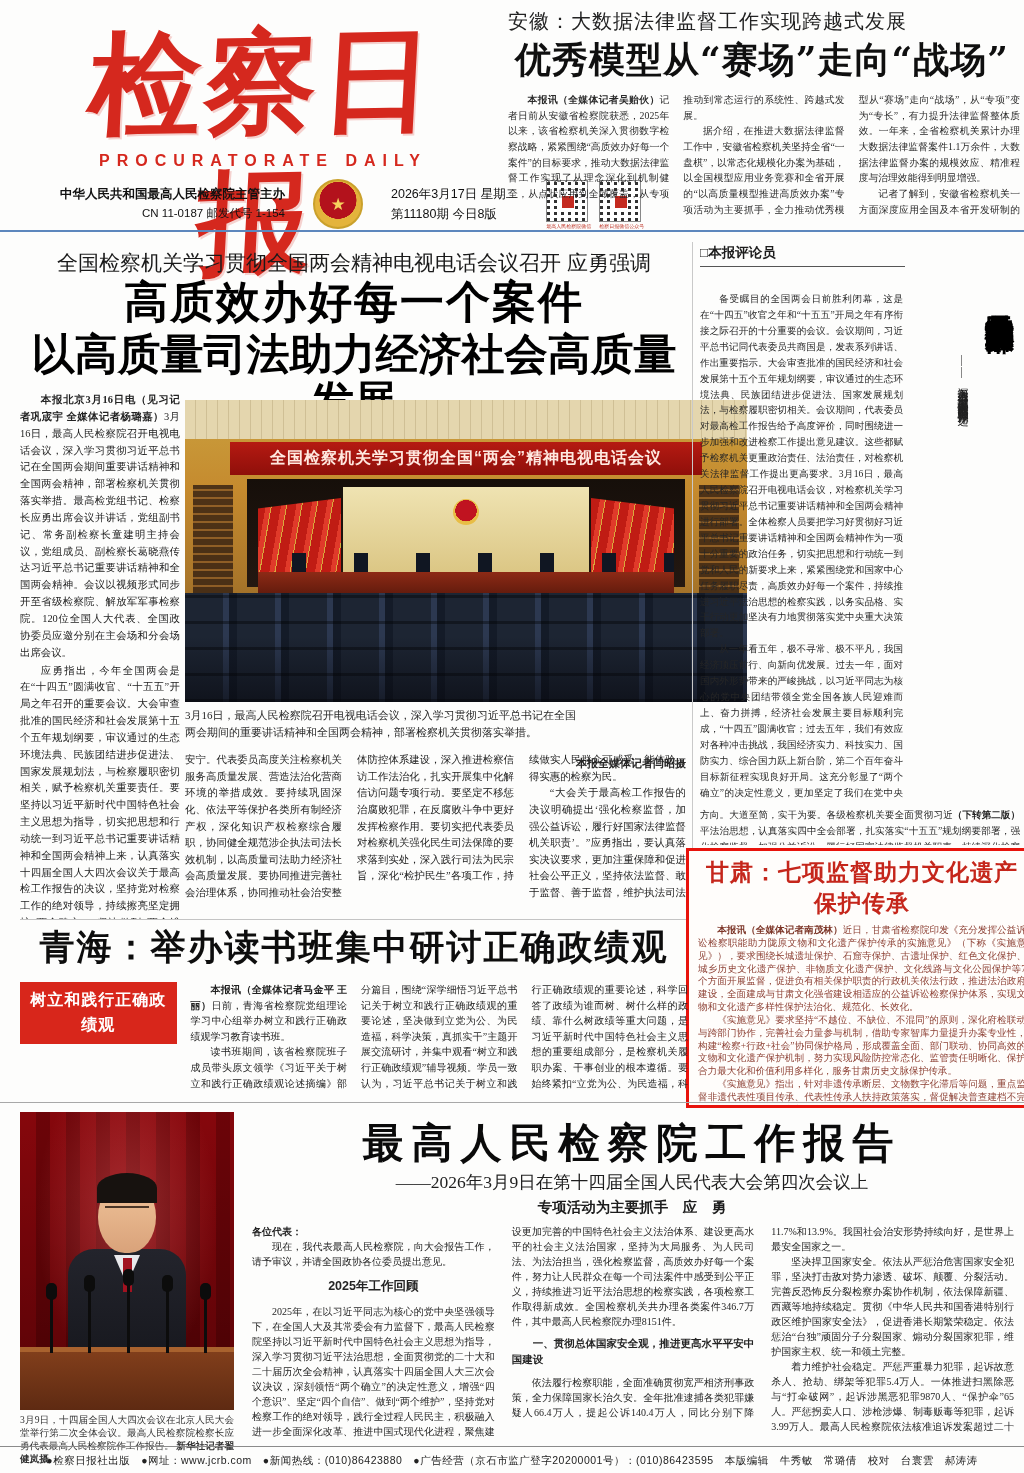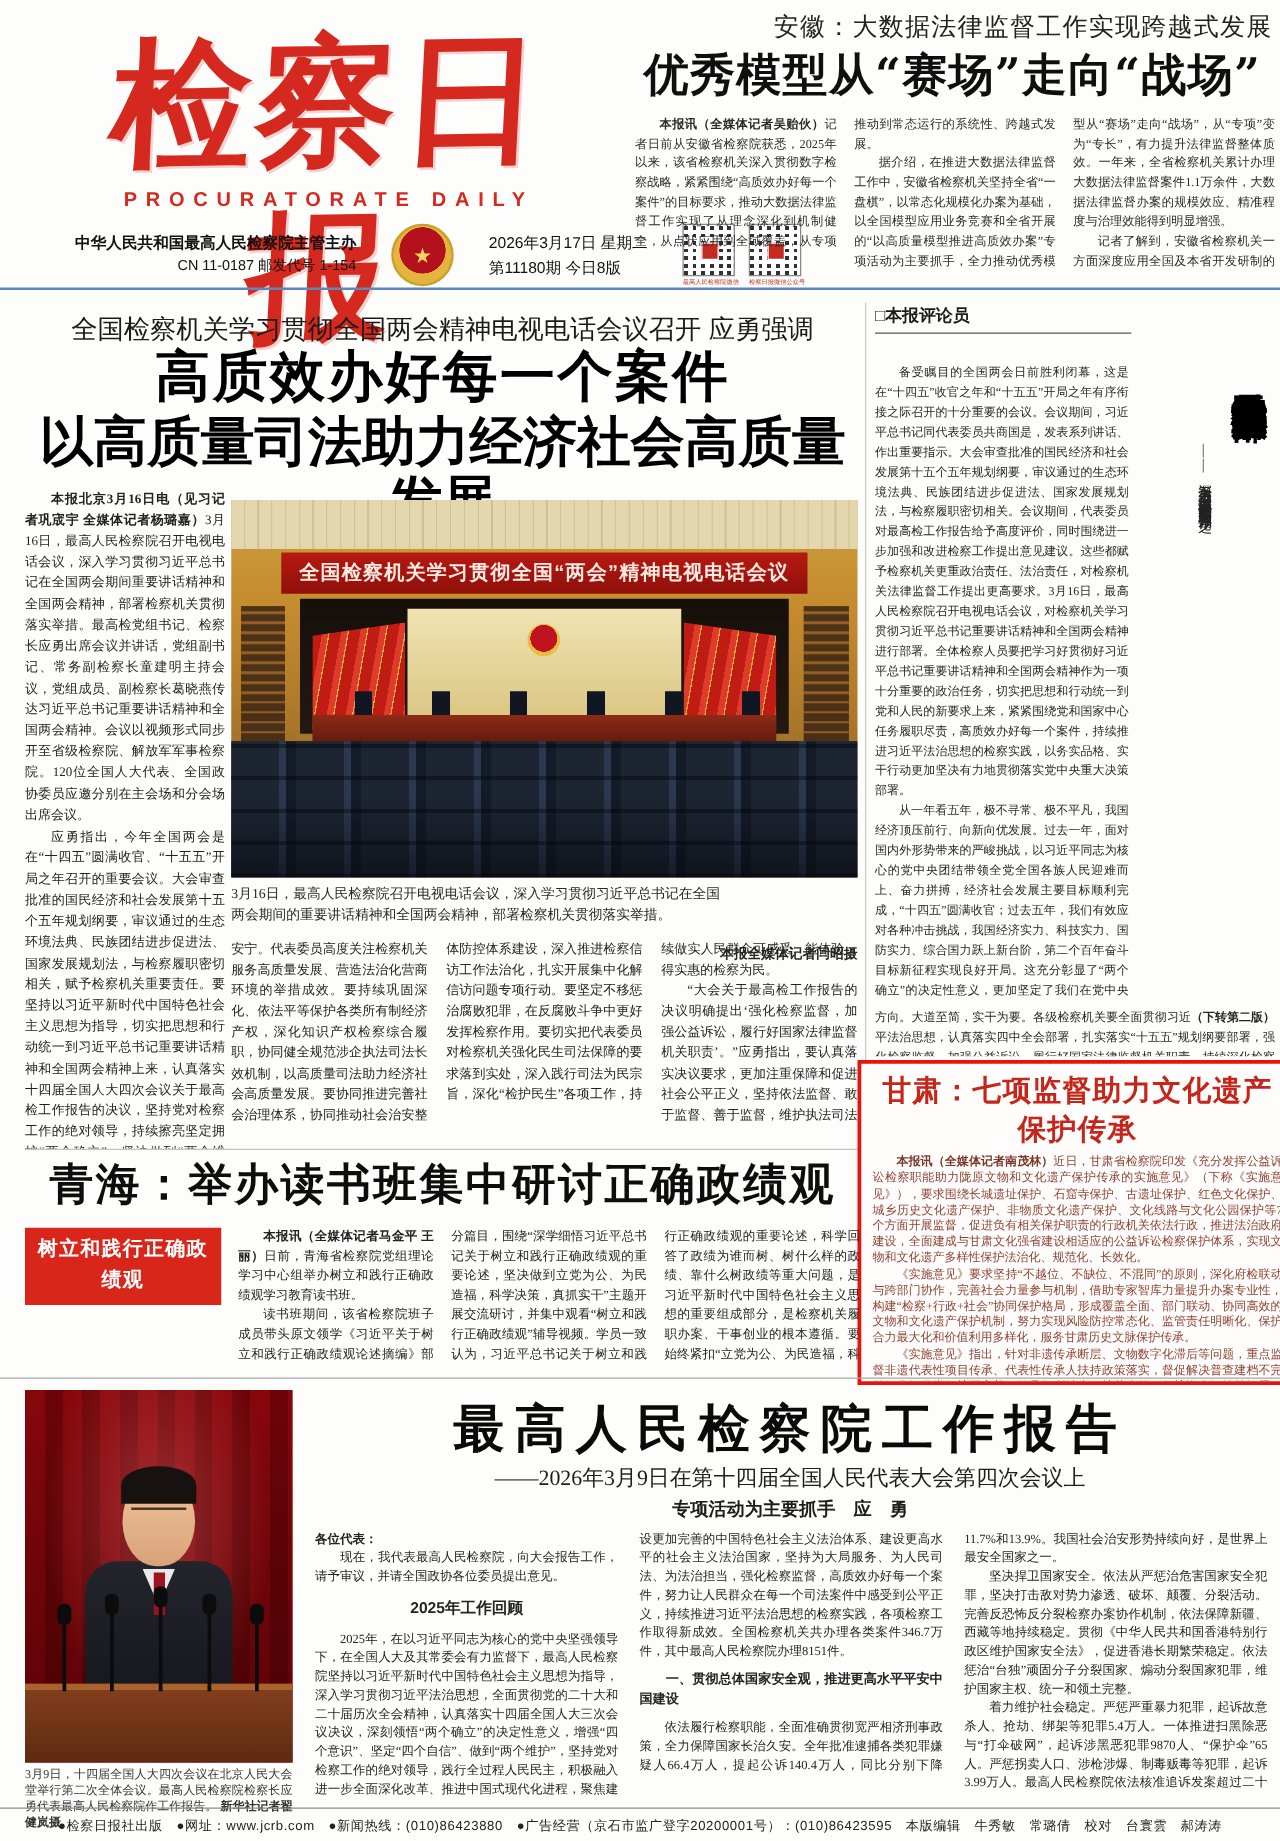"安徽：大数据法律监督工作实现跨越式发展" .tr-kicker { text-align: right -> left }
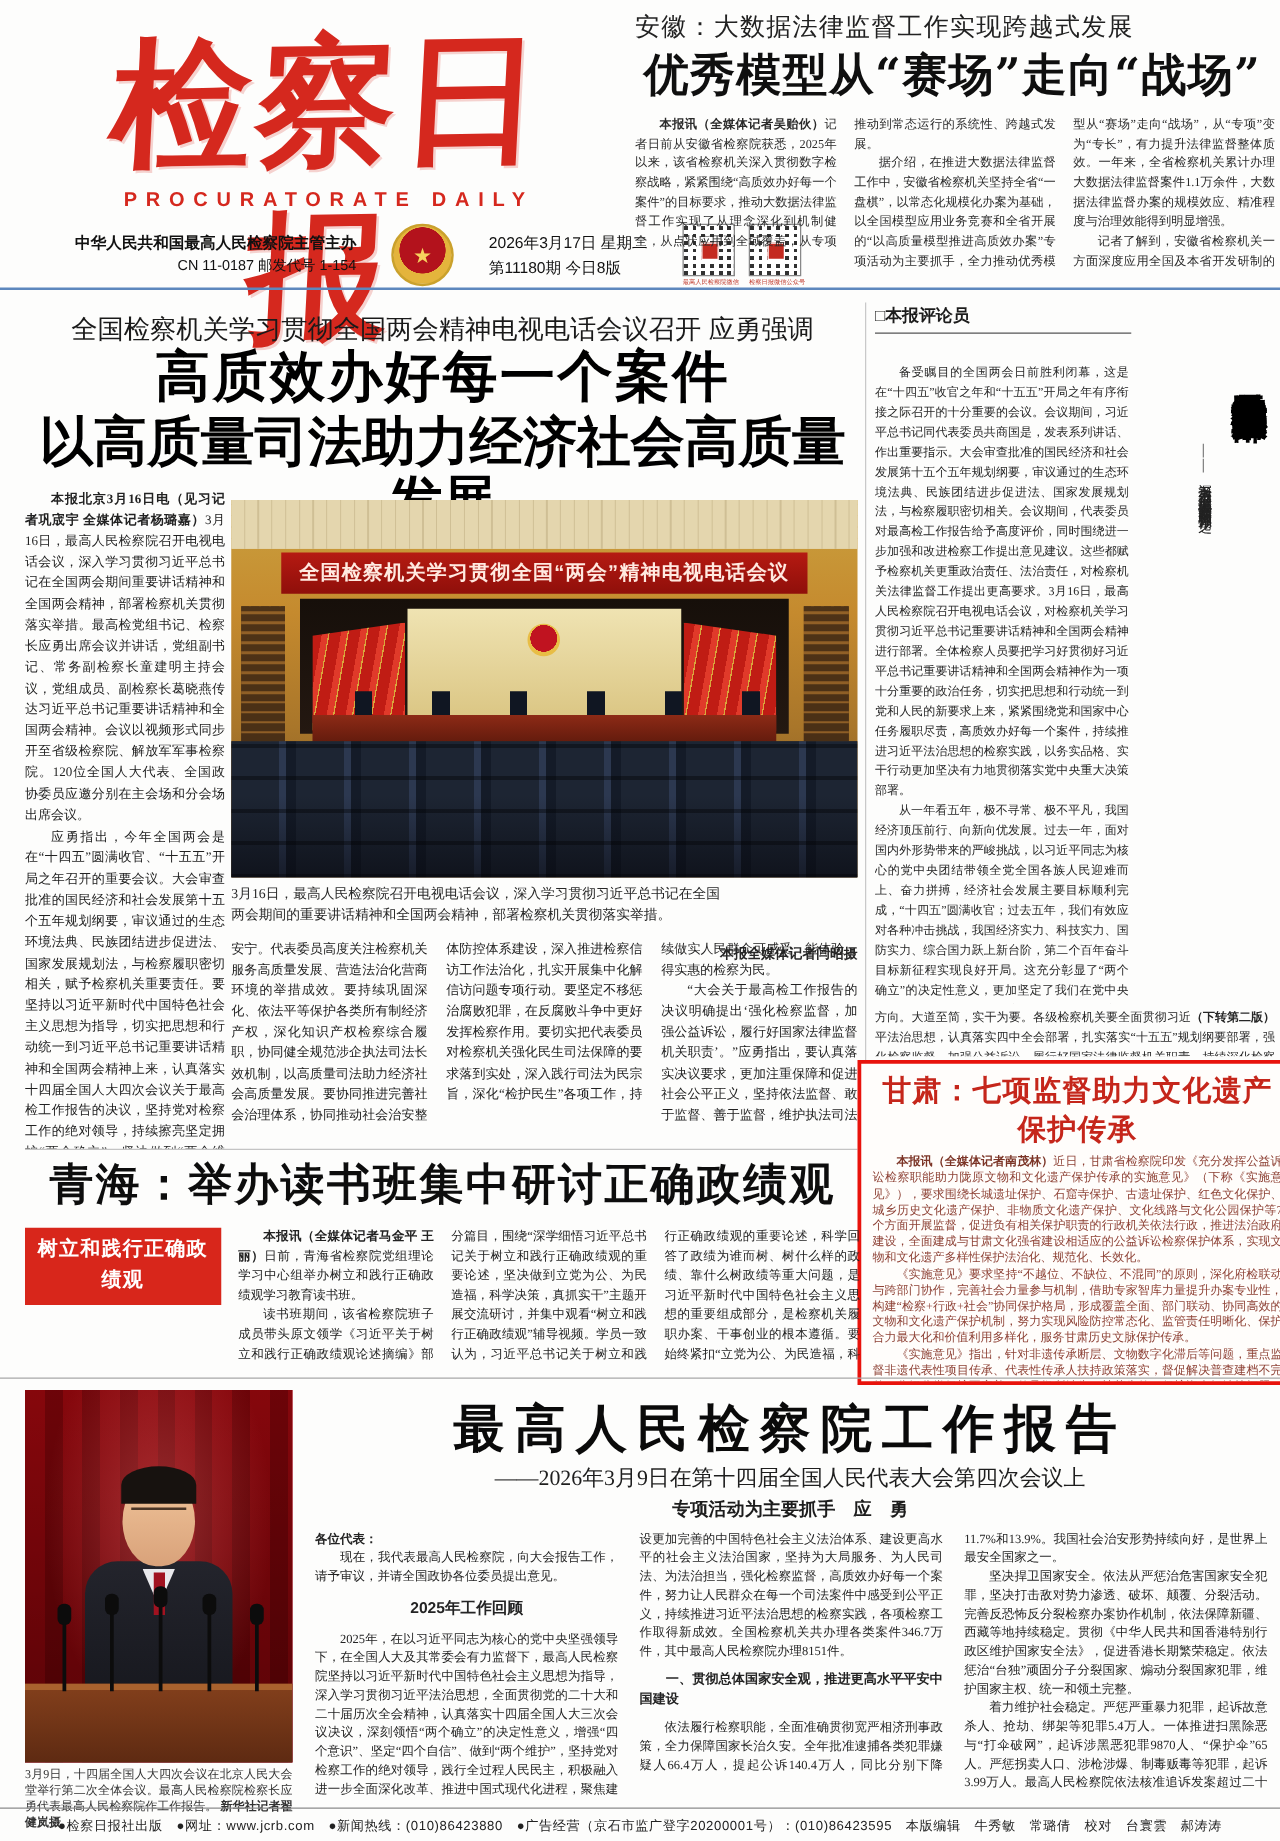"全国检察机关学习贯彻全国“两会”精神电视电话会议" .photo-main { width: 501px -> 562px }
